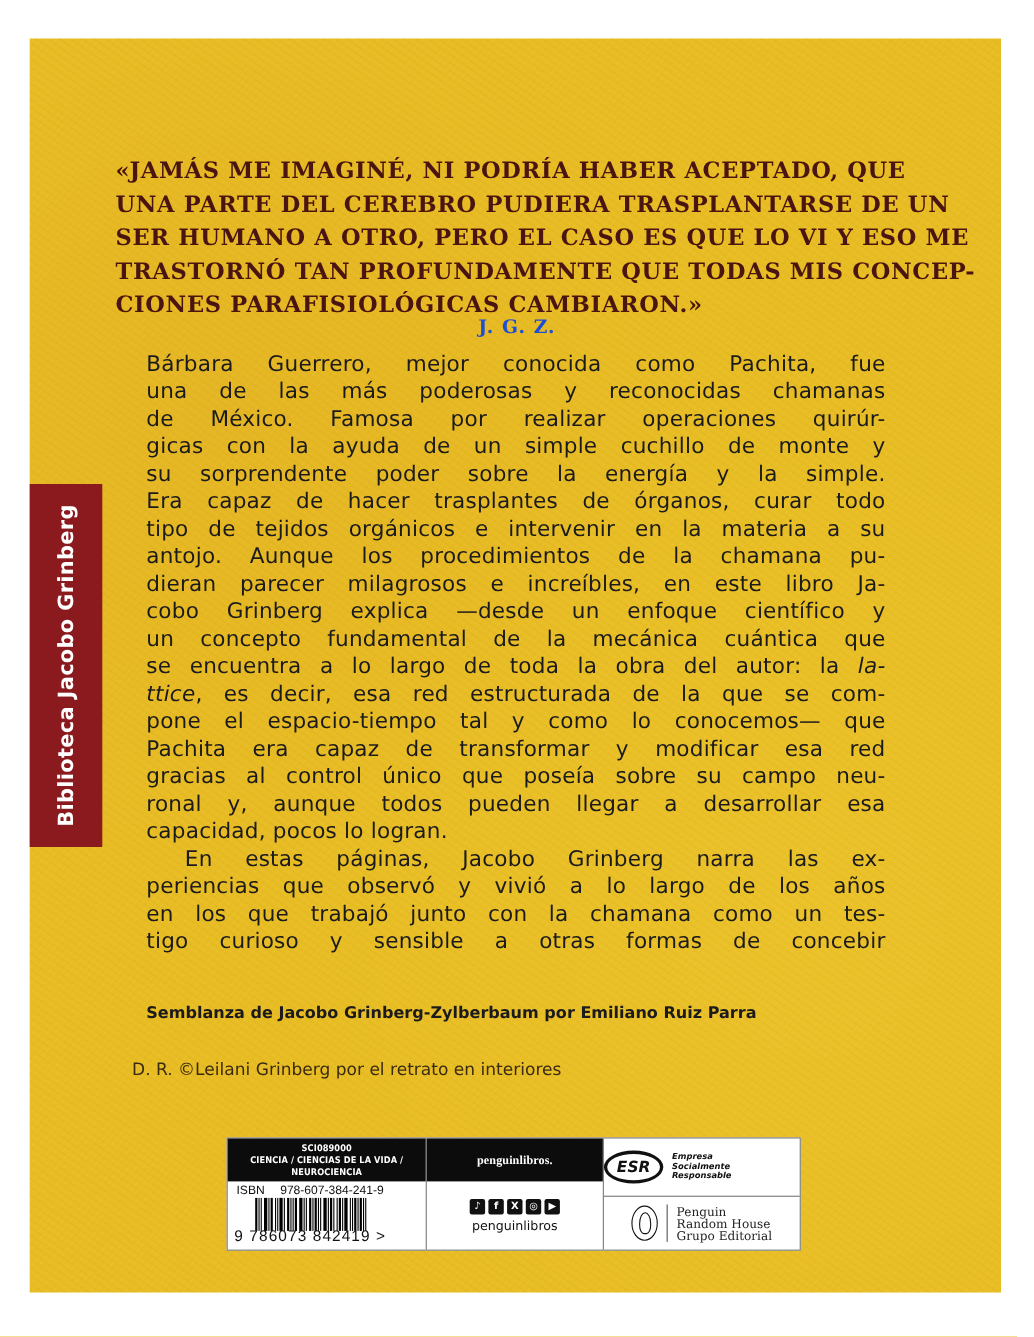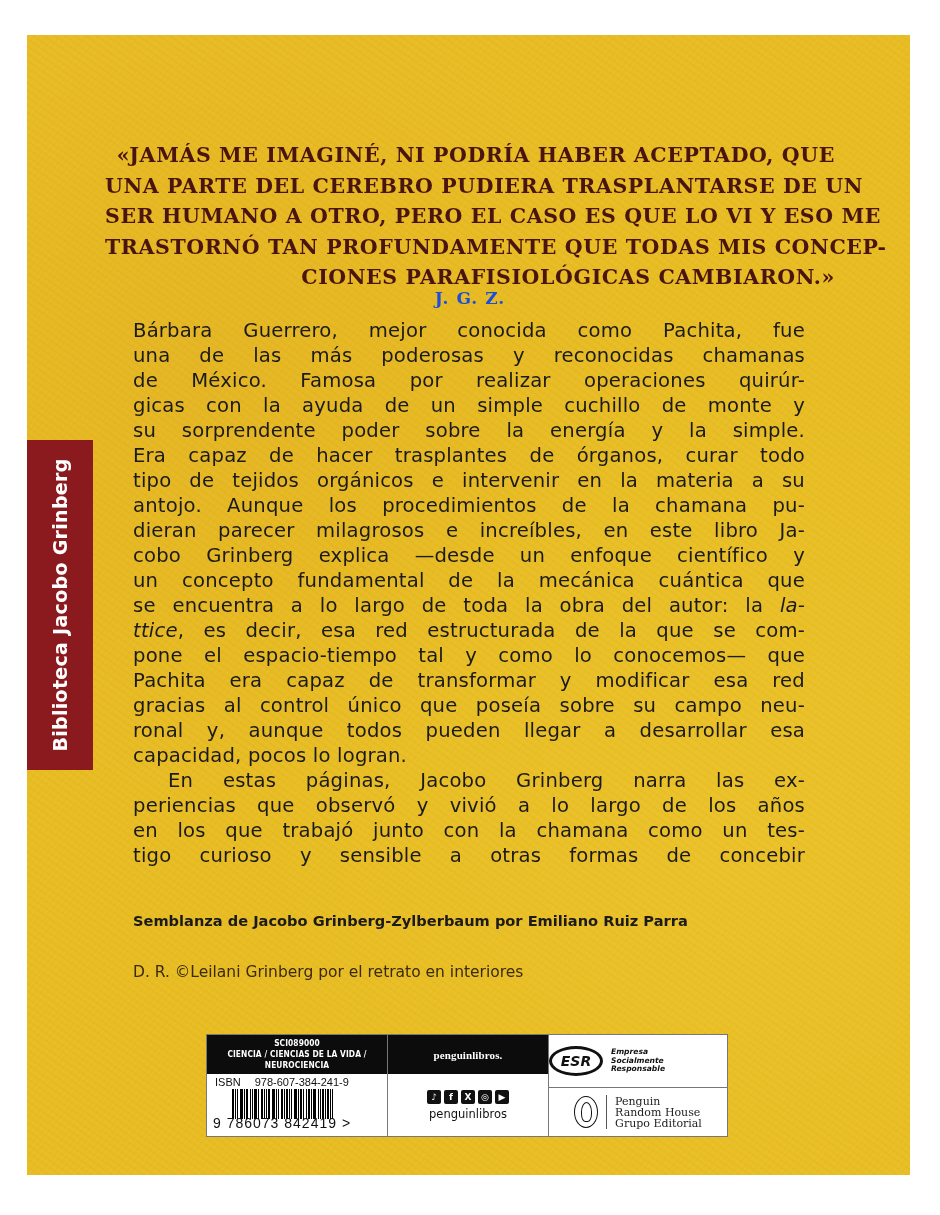"«JAMÁS ME IMAGINÉ, NI PODRÍA" .quote { text-align: right -> left }
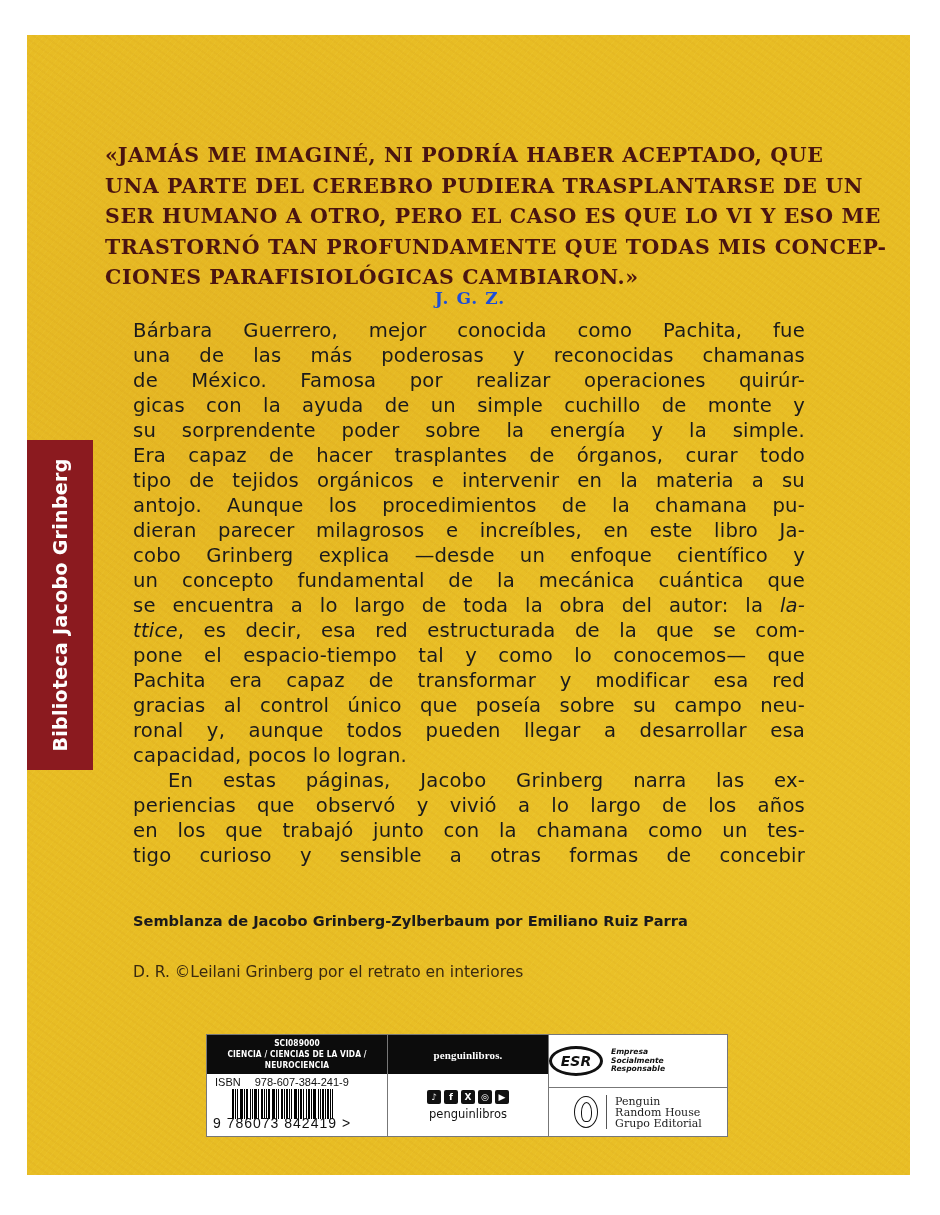"D. R. ©Leilani Grinberg por" .dr { left: 133px -> 120px }
